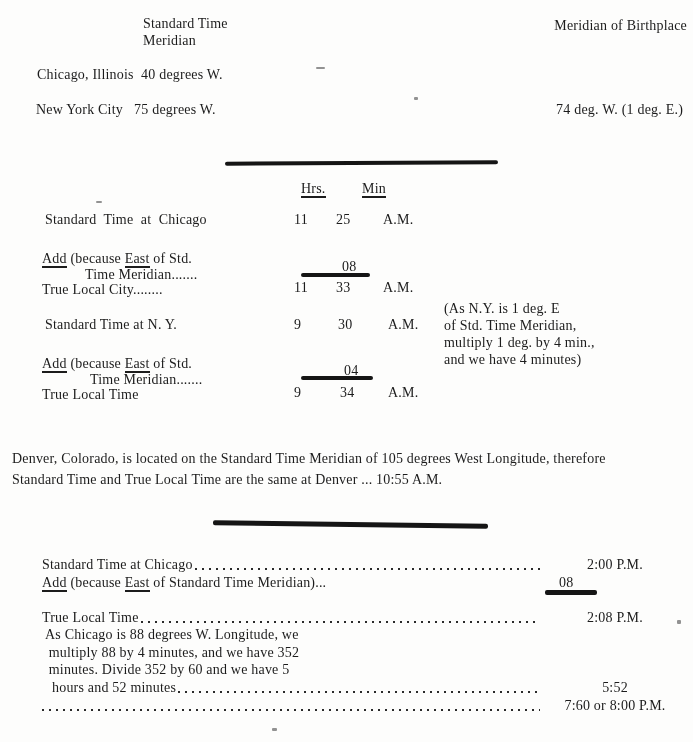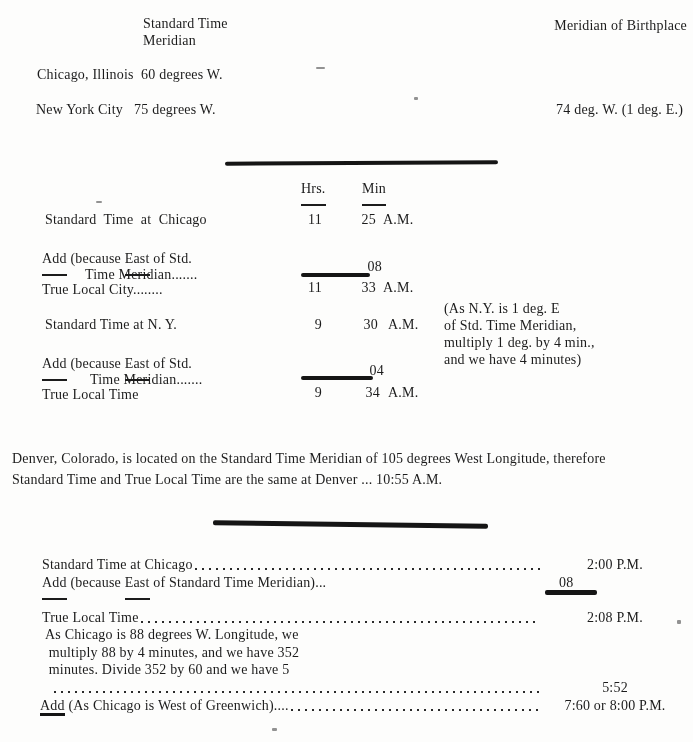"Chicago, Illinois 60 degrees W." div.abs { text: 60 -> 40 }
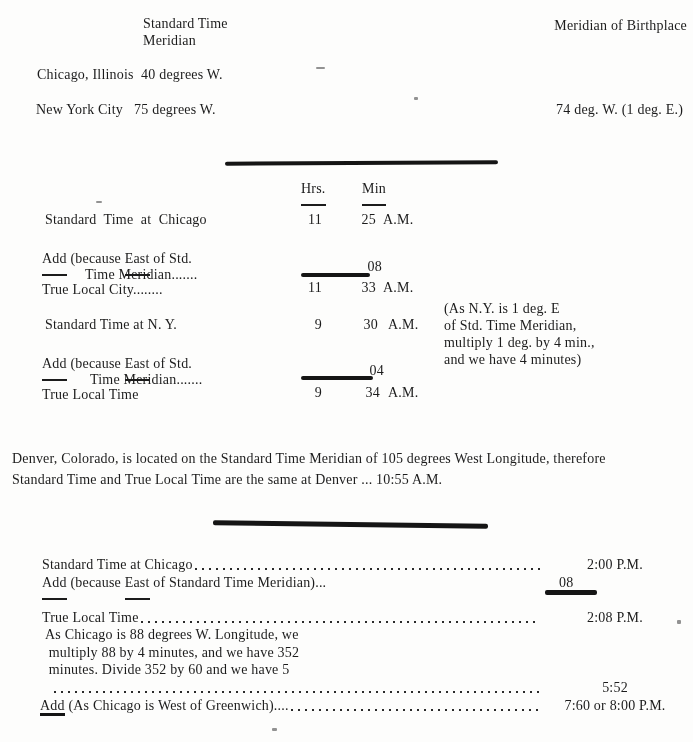"Hrs." .u { padding-bottom: 8px -> 0px }
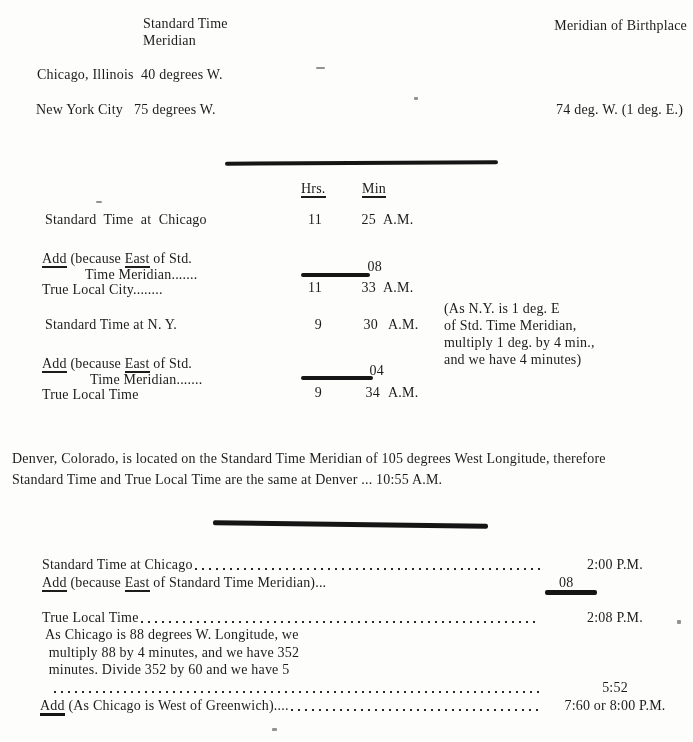"11" .numr { text-align: right -> left }
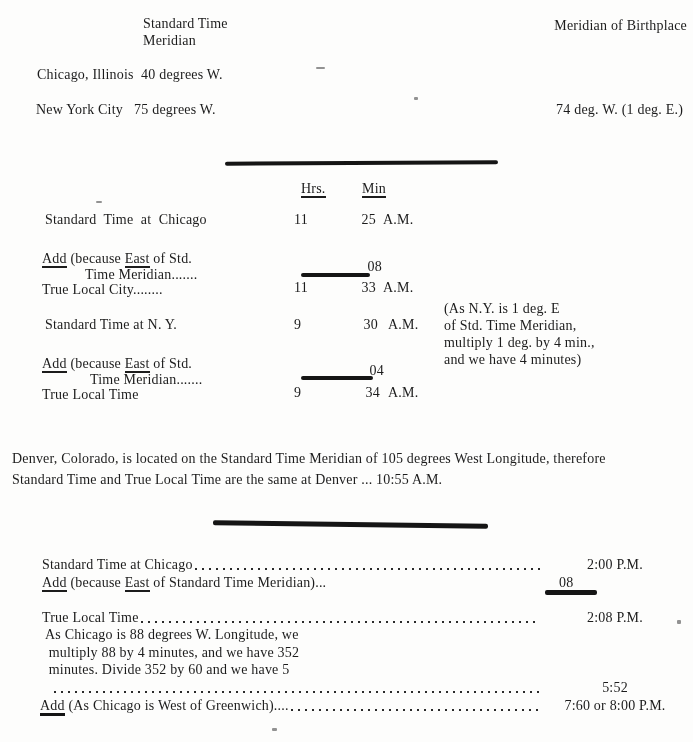"25" .num { margin-left: 16px -> none; text-align: right -> left }
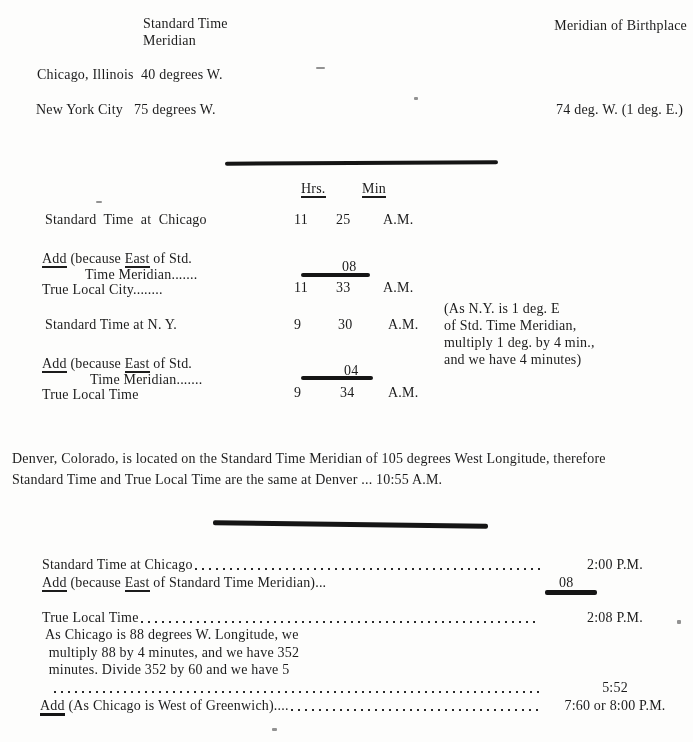"hours and 52 minutes" span.t { html: none -> <span>hours and 52 minutes</span> }
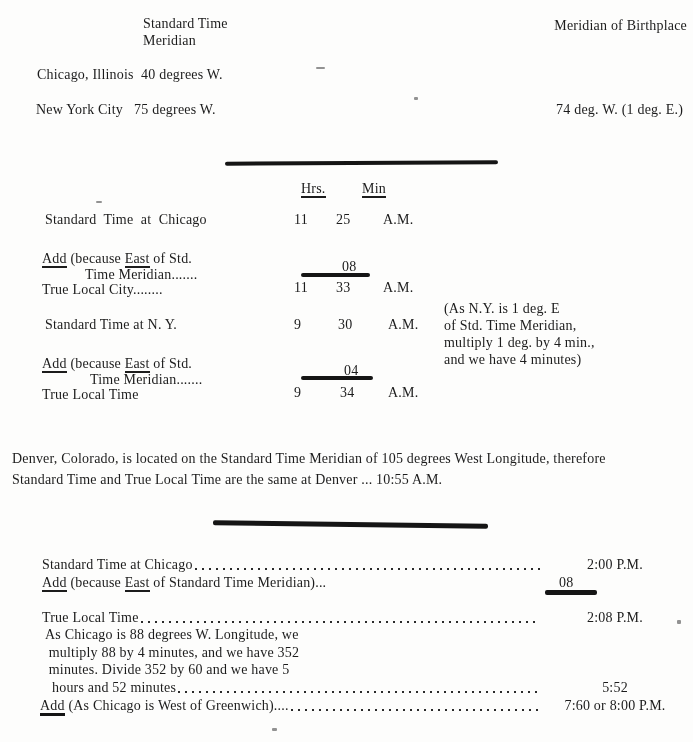"Add (As Chicago is West" span.t { html: <span><span>Add</span><span> (As Chicago is West of Greenwich)....</span></span> -> none }
